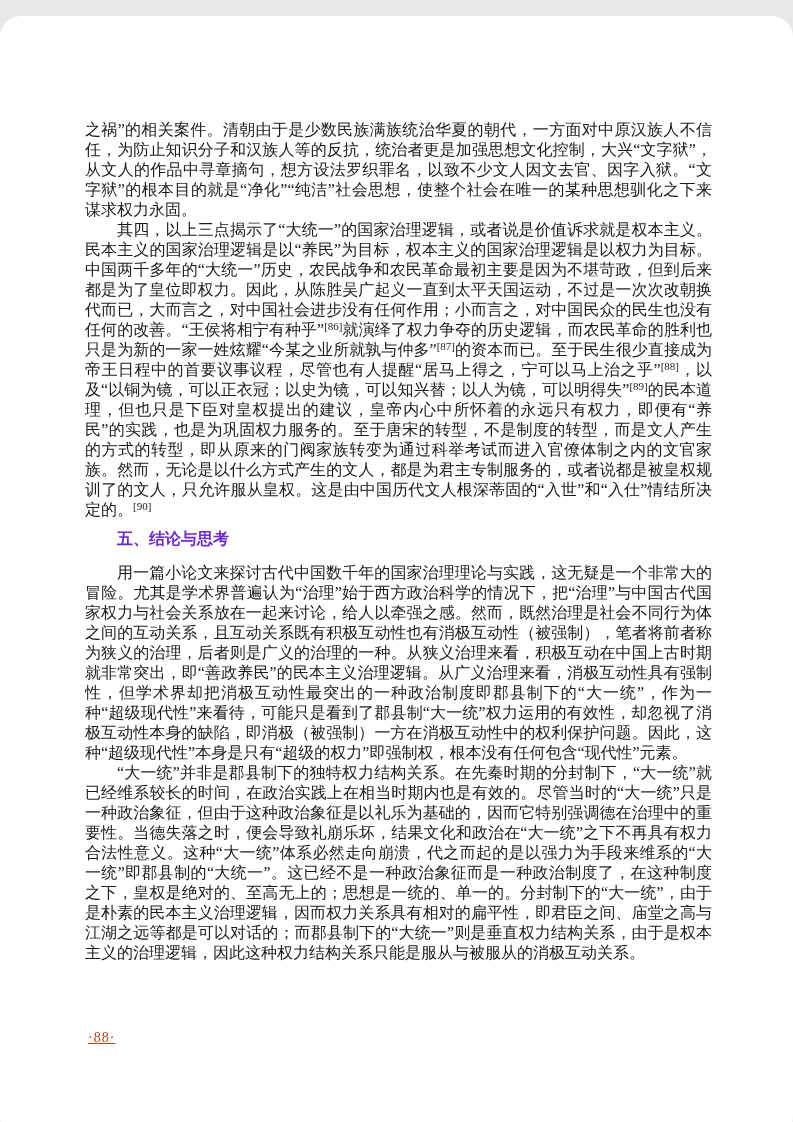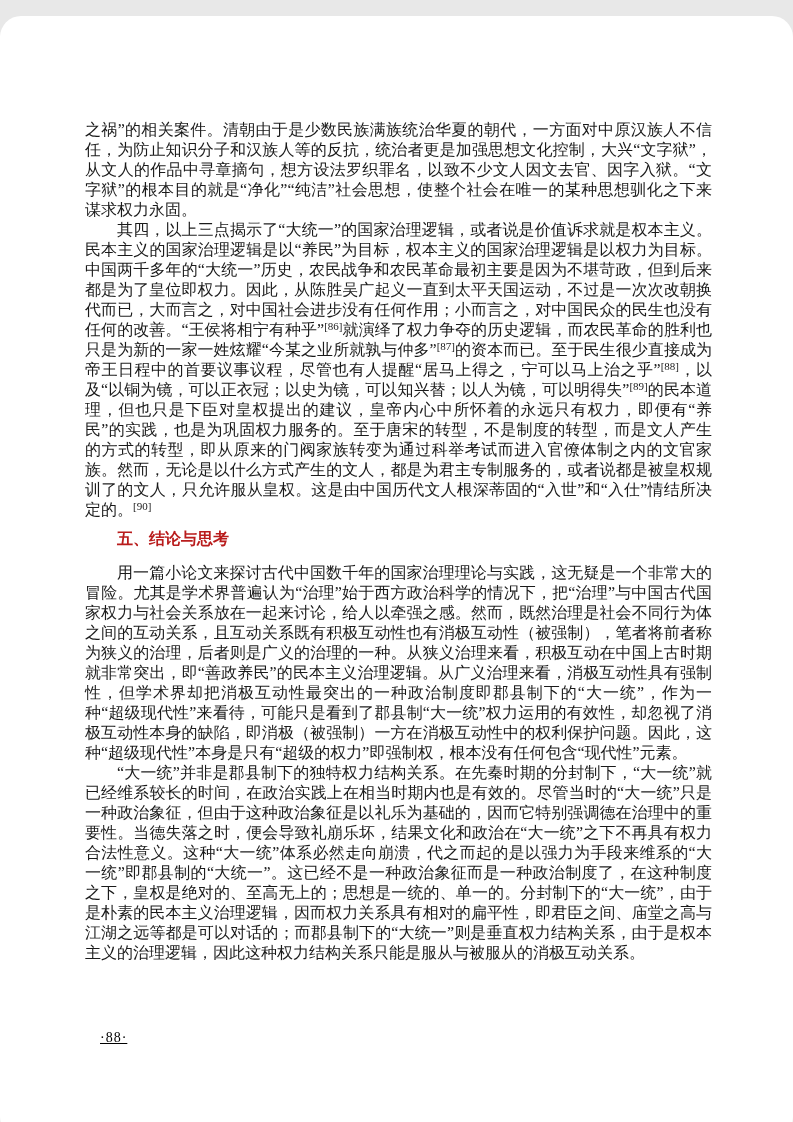"五、结论与思考" h3.section-heading { color: #b91c1c -> #6d28d9 }
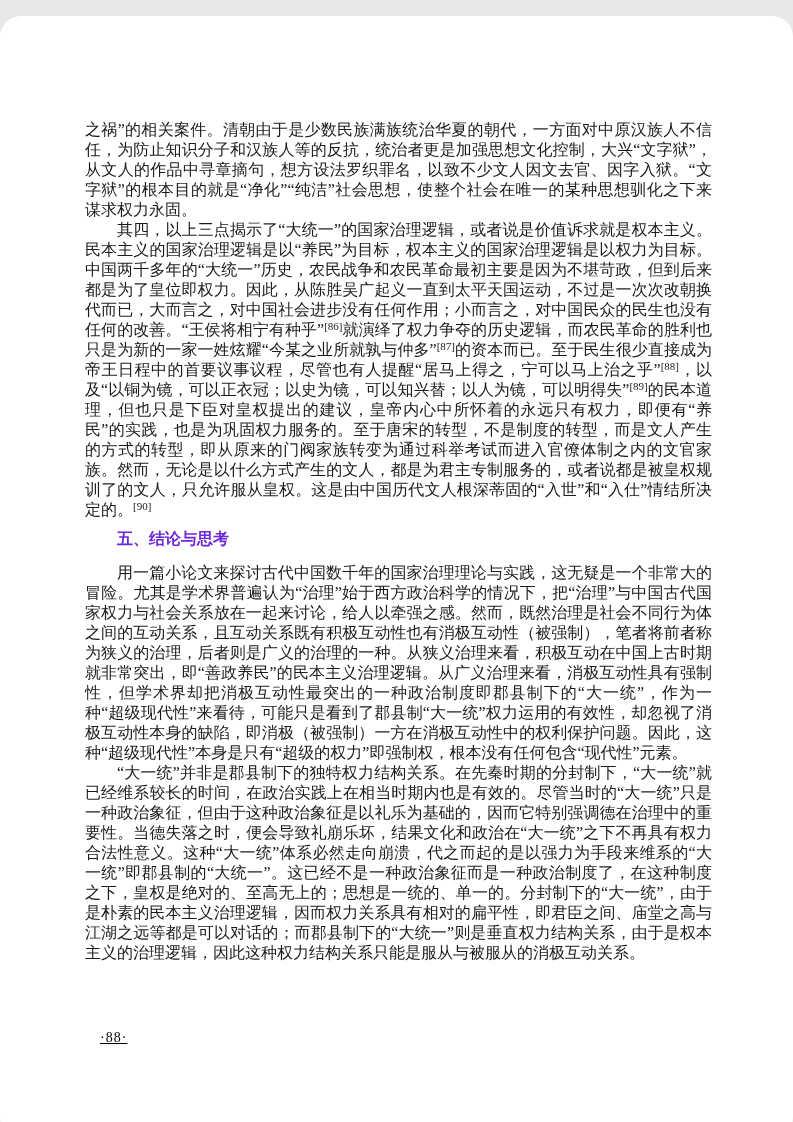"·88·" .page-number { color: #000000 -> #c2410c; left: 100px -> 88px }
